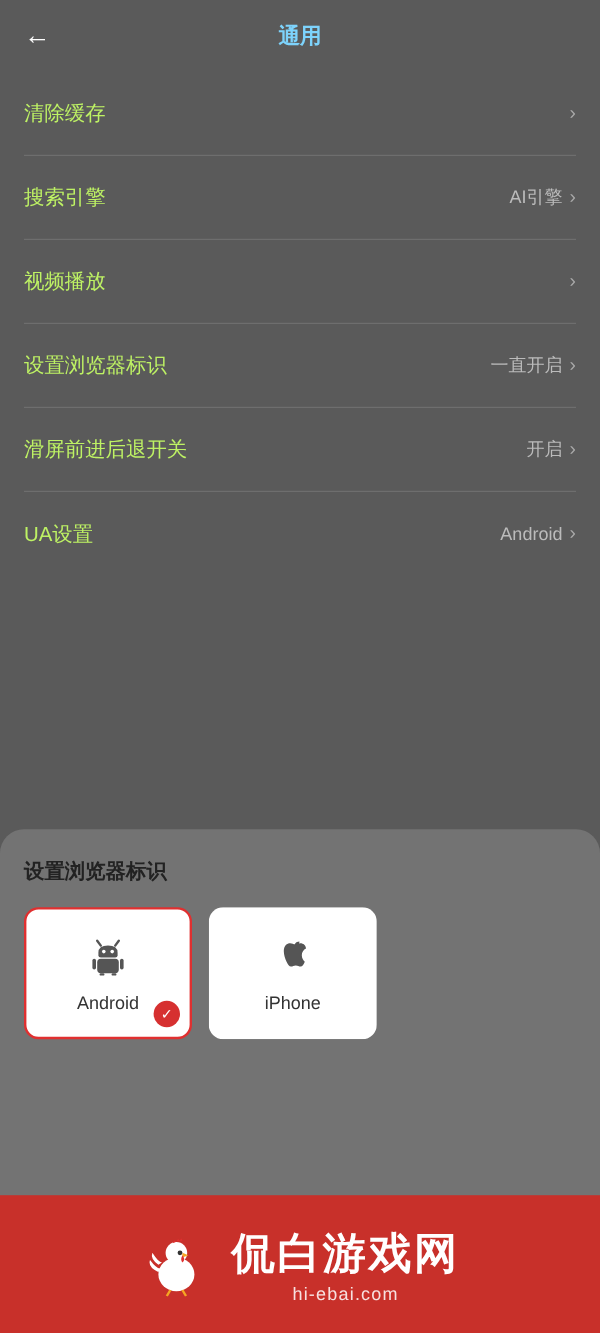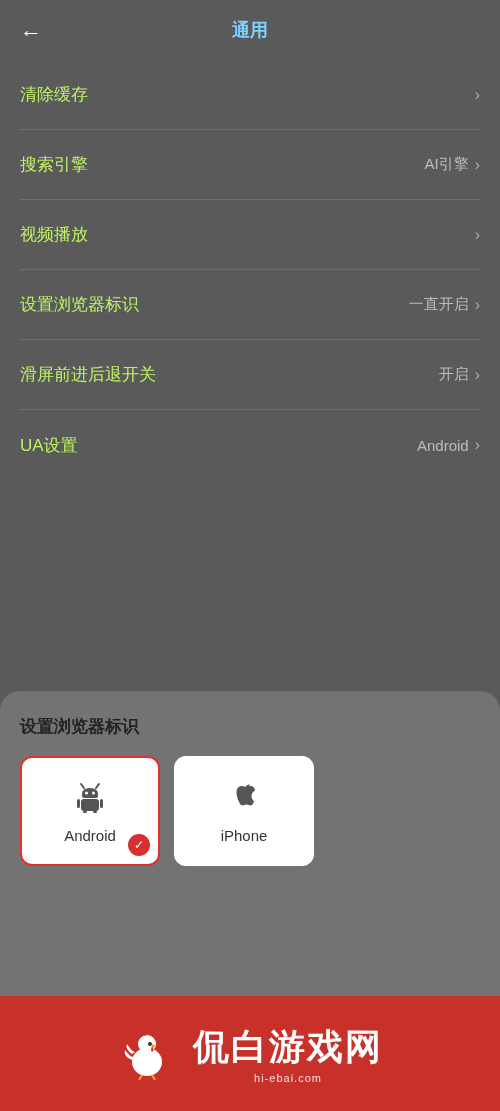"hi-ebai.com" .watermark-sub { font-size: 11px -> 15px }
